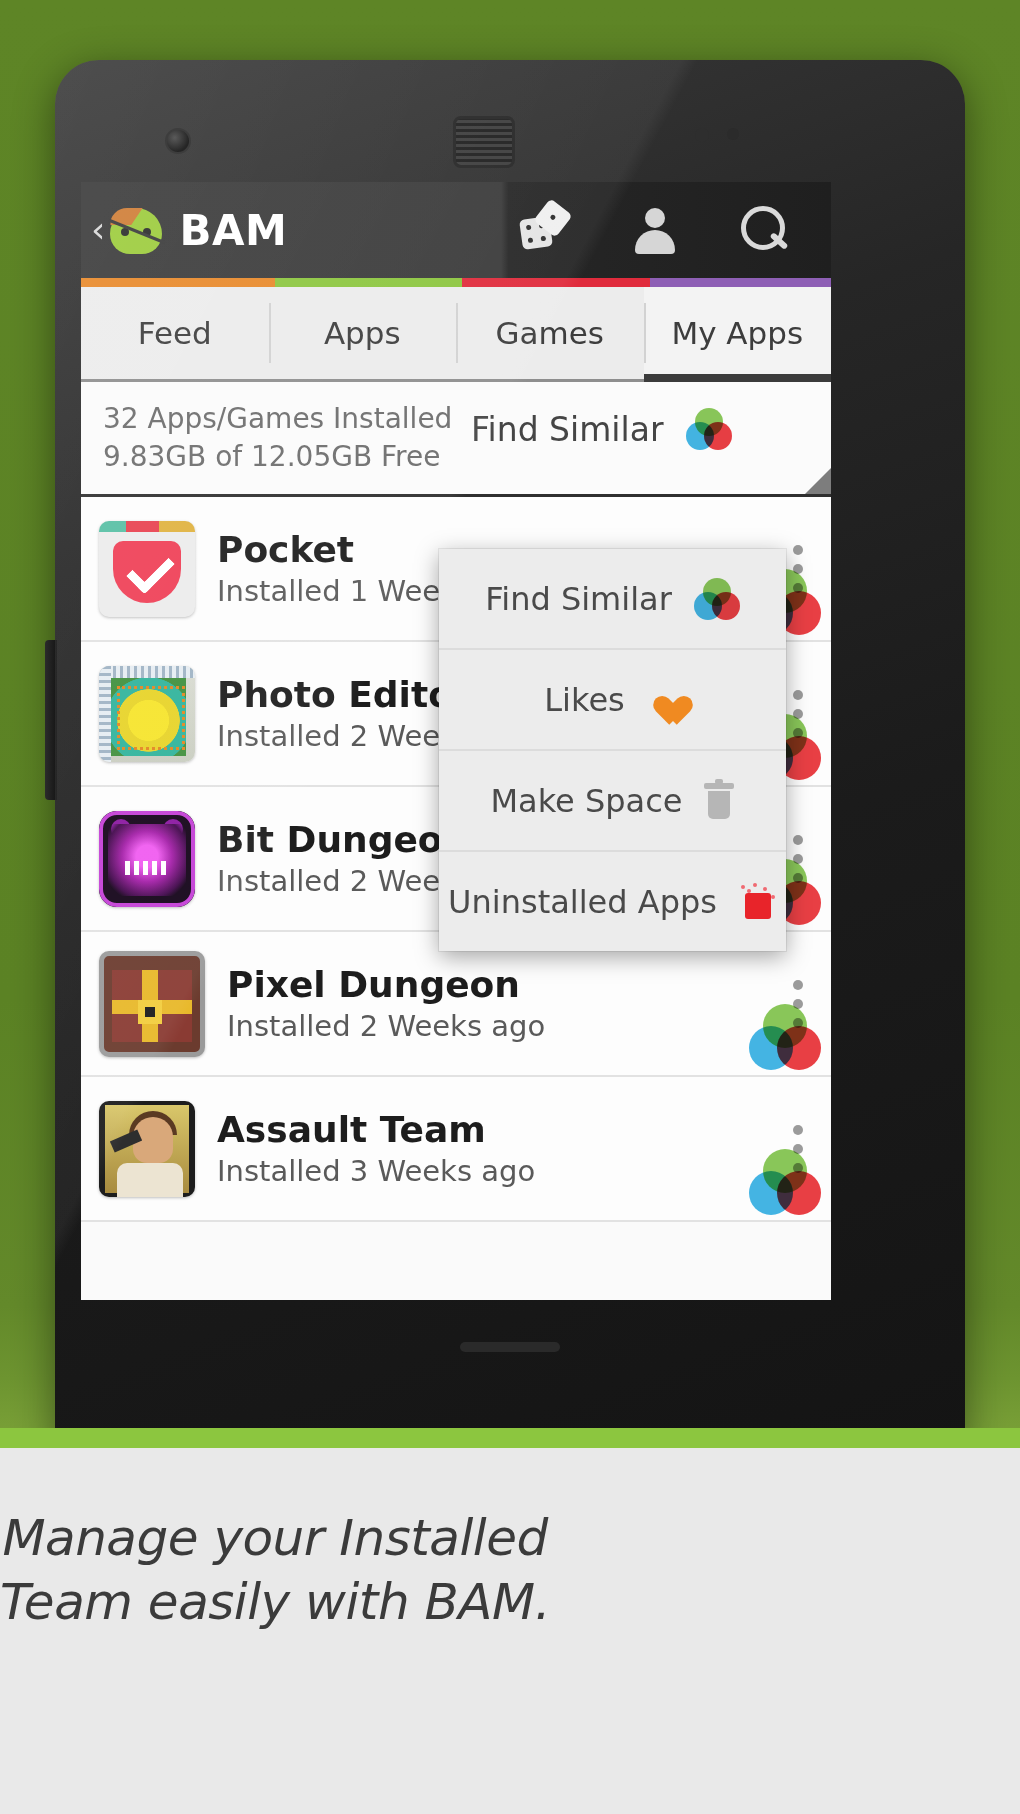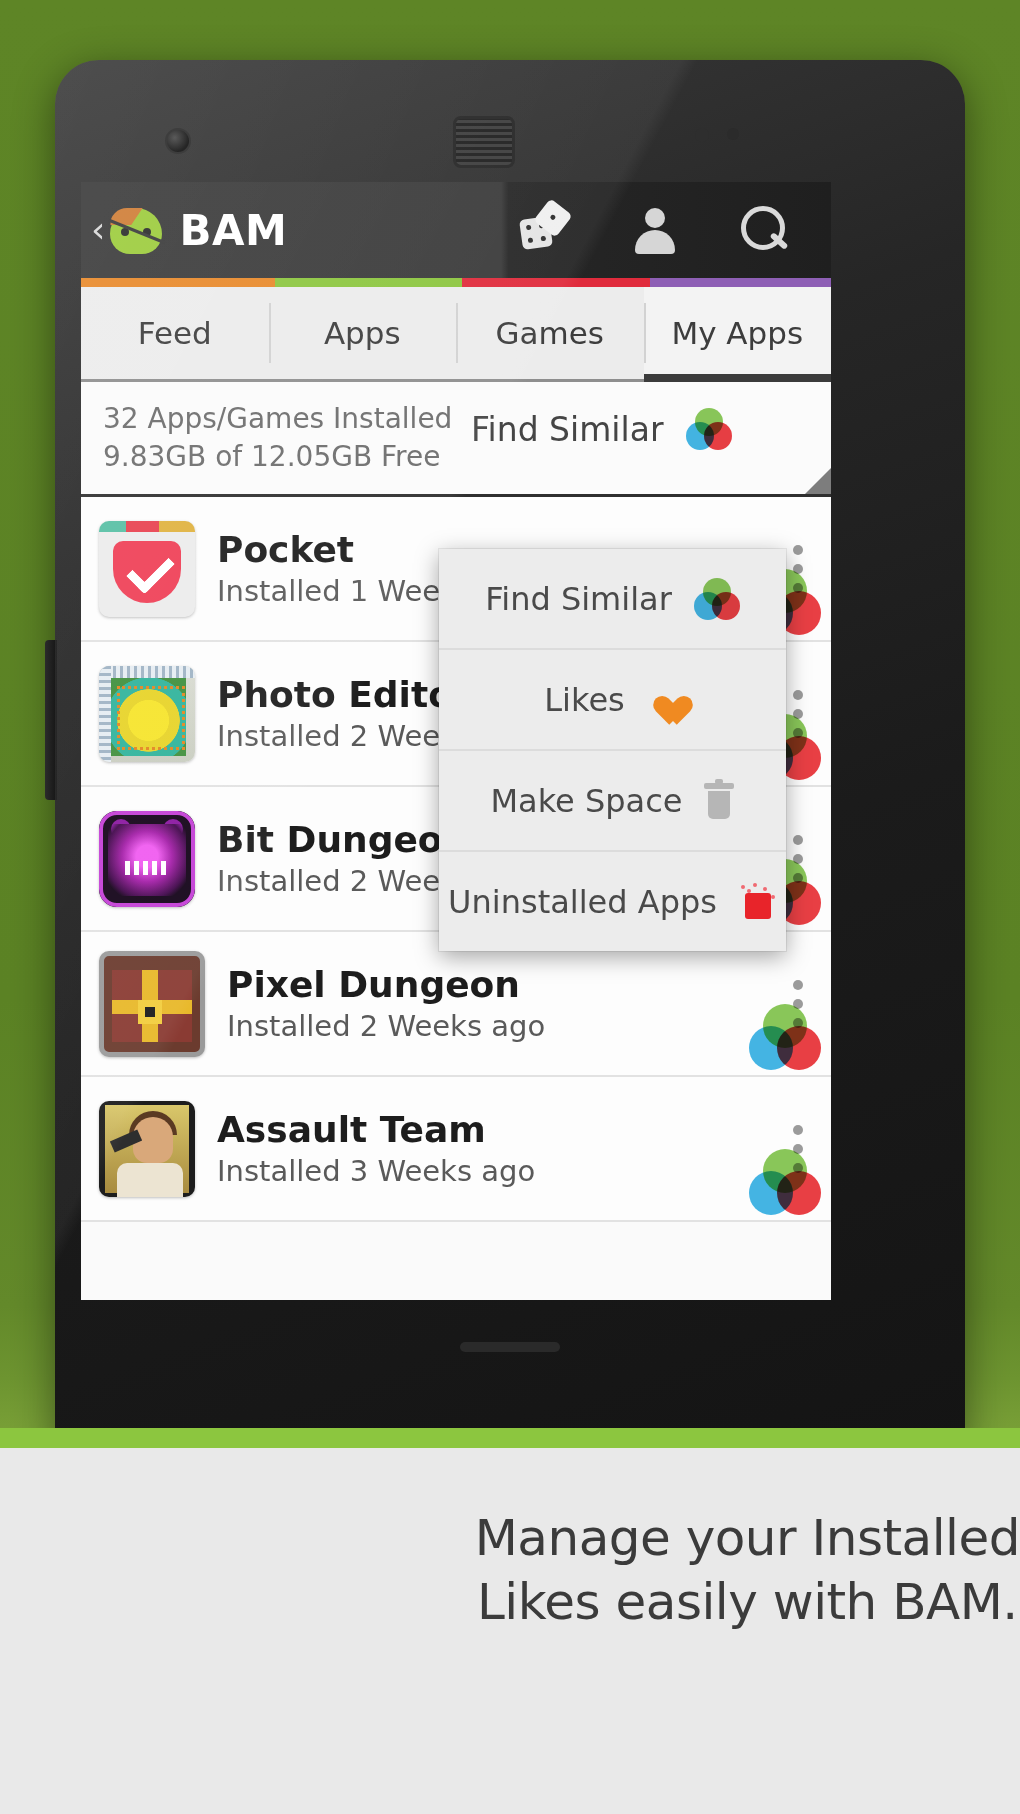"Manage your Installed" .caption-panel { font-style: none -> italic; justify-content: flex-end -> flex-start }
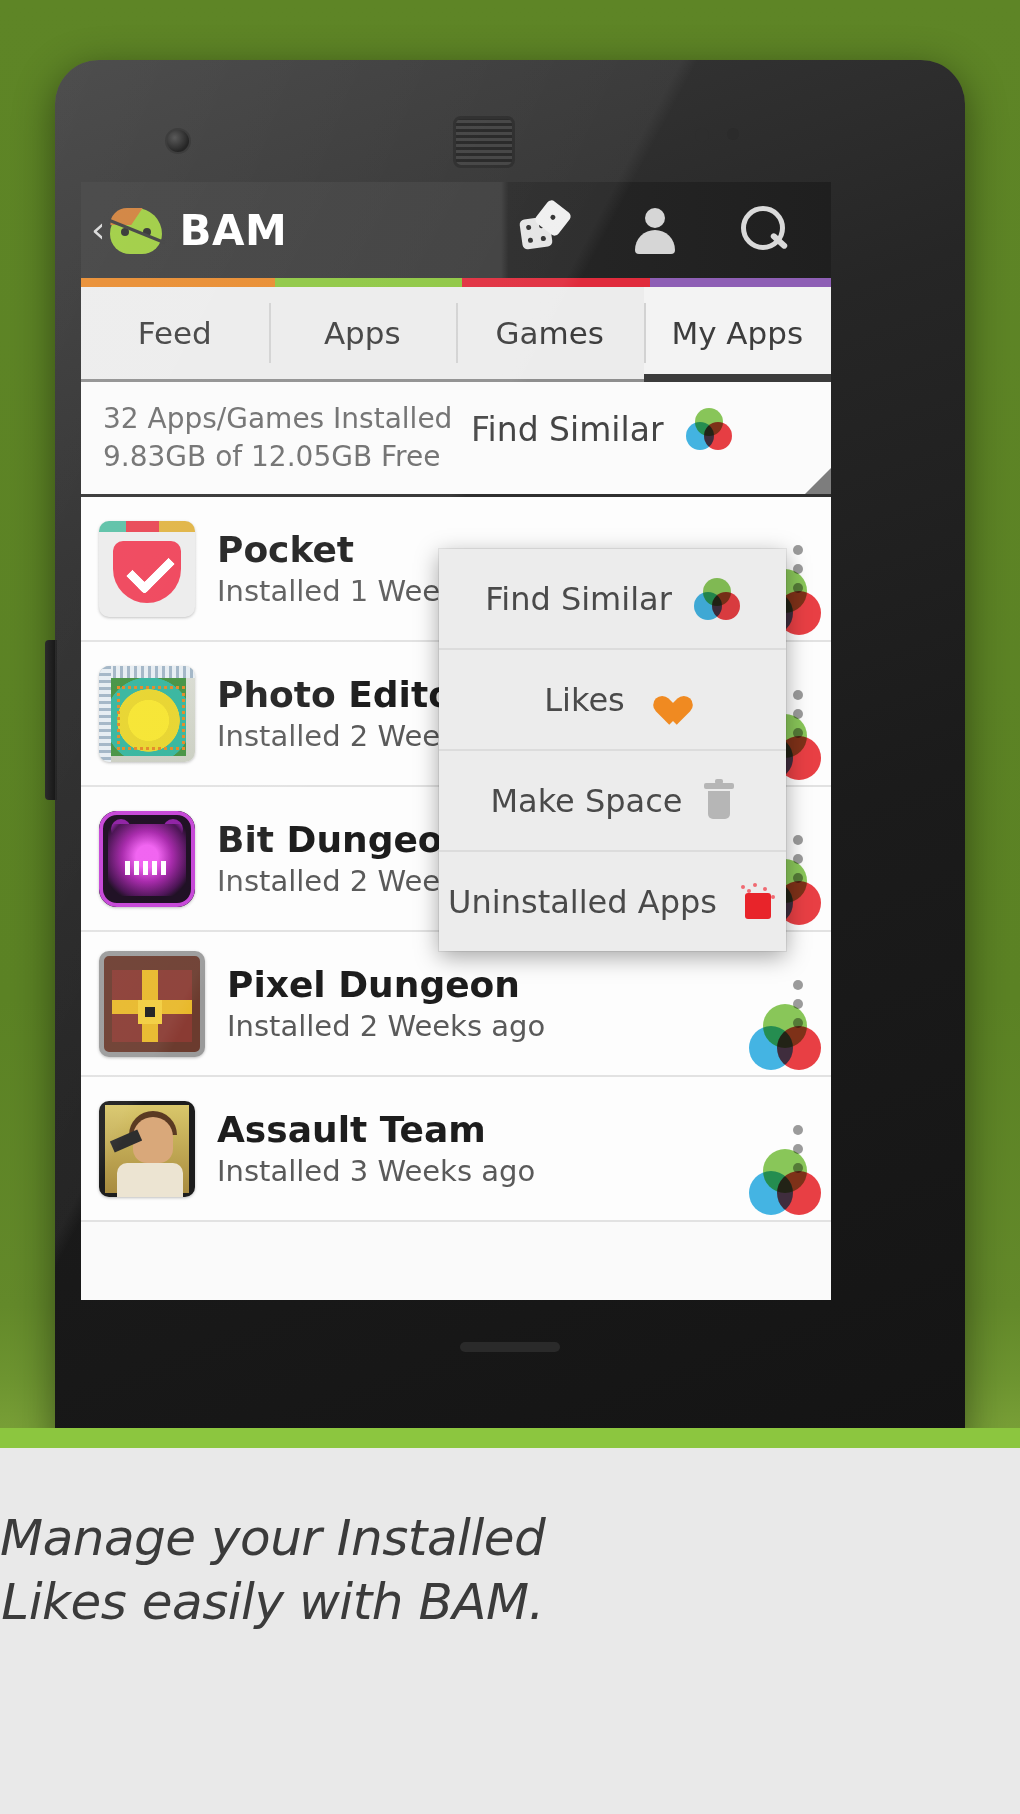"Likes easily with BAM." div { text: Likes -> Team }
